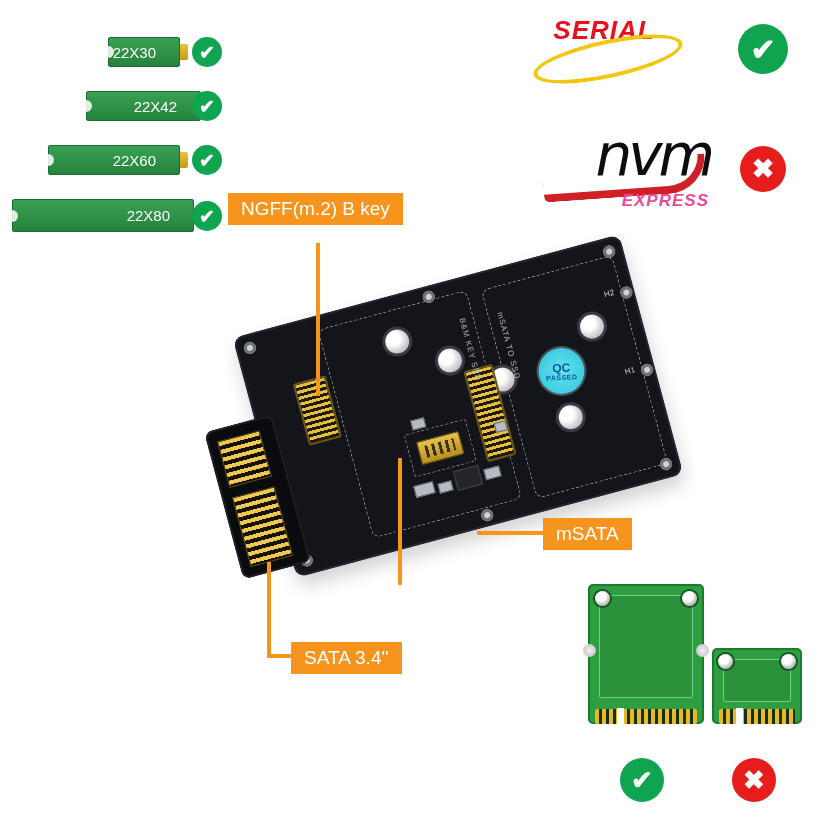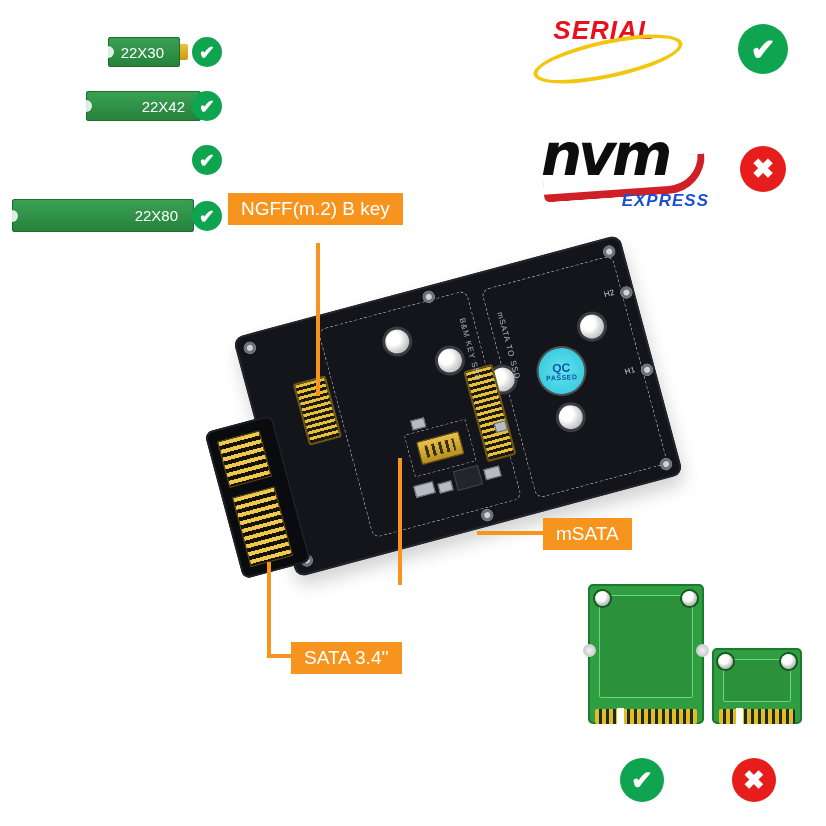"22X30" .m2bar { padding-right: 16px -> 24px }
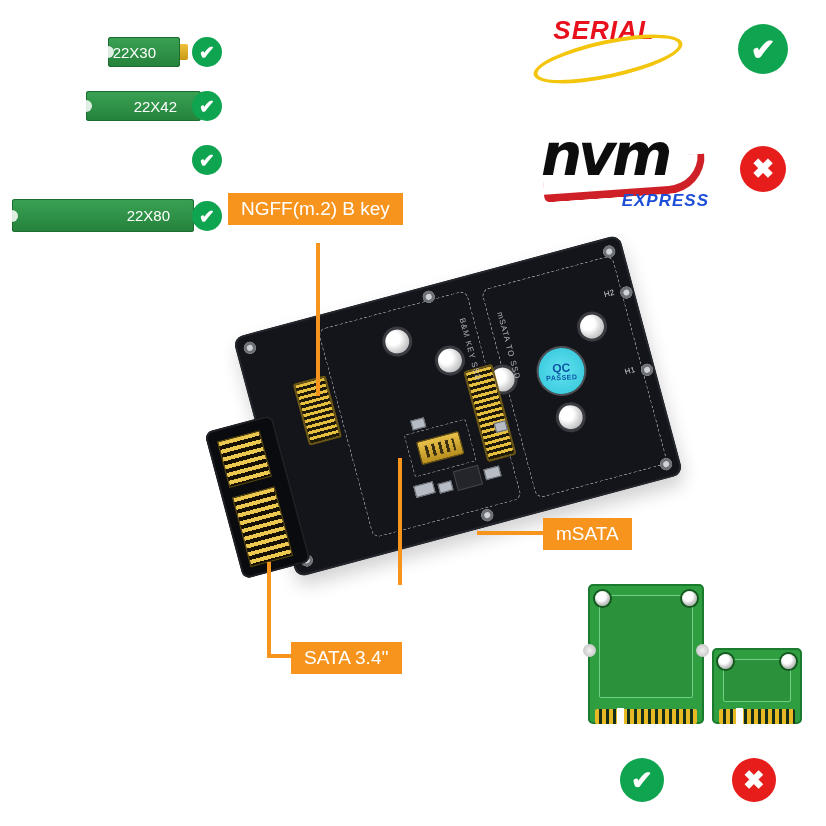"22X60" div.m2bar { html: none -> <div> <span>22X60</span> </div> }
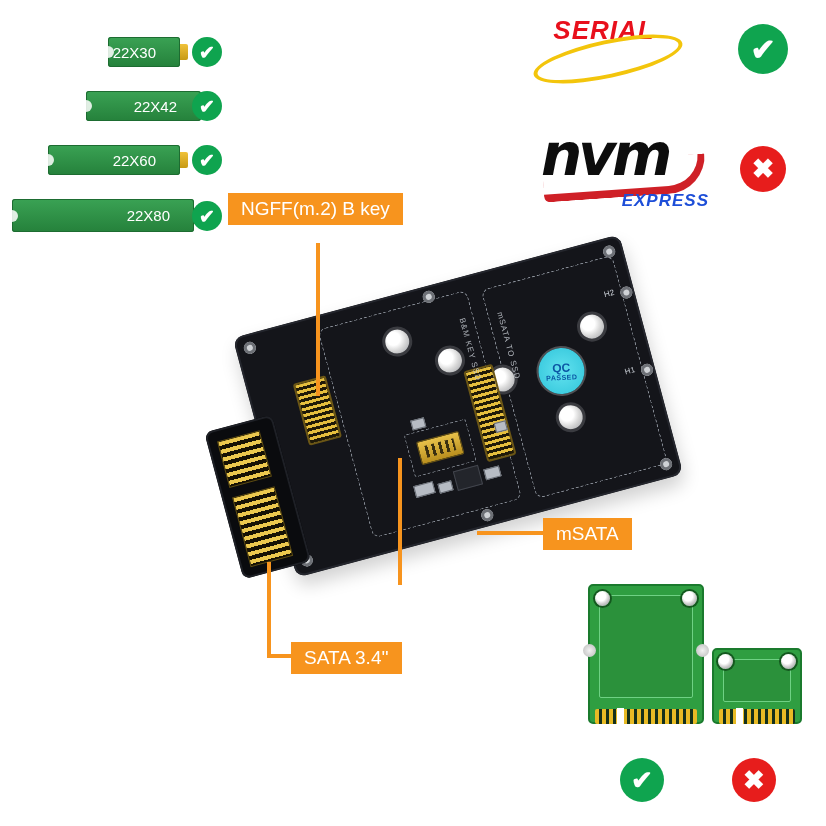"nvm" .nvm-word { font-weight: 700 -> 400; text-align: none -> right }
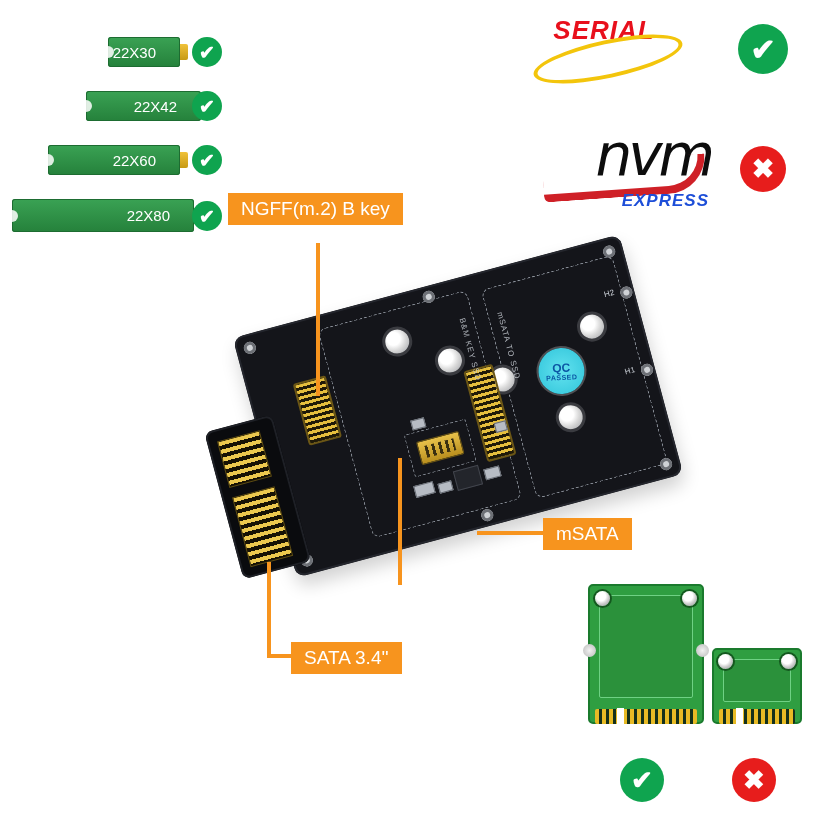"EXPRESS" .express-word { color: #1d4ed8 -> #ec4899 }
